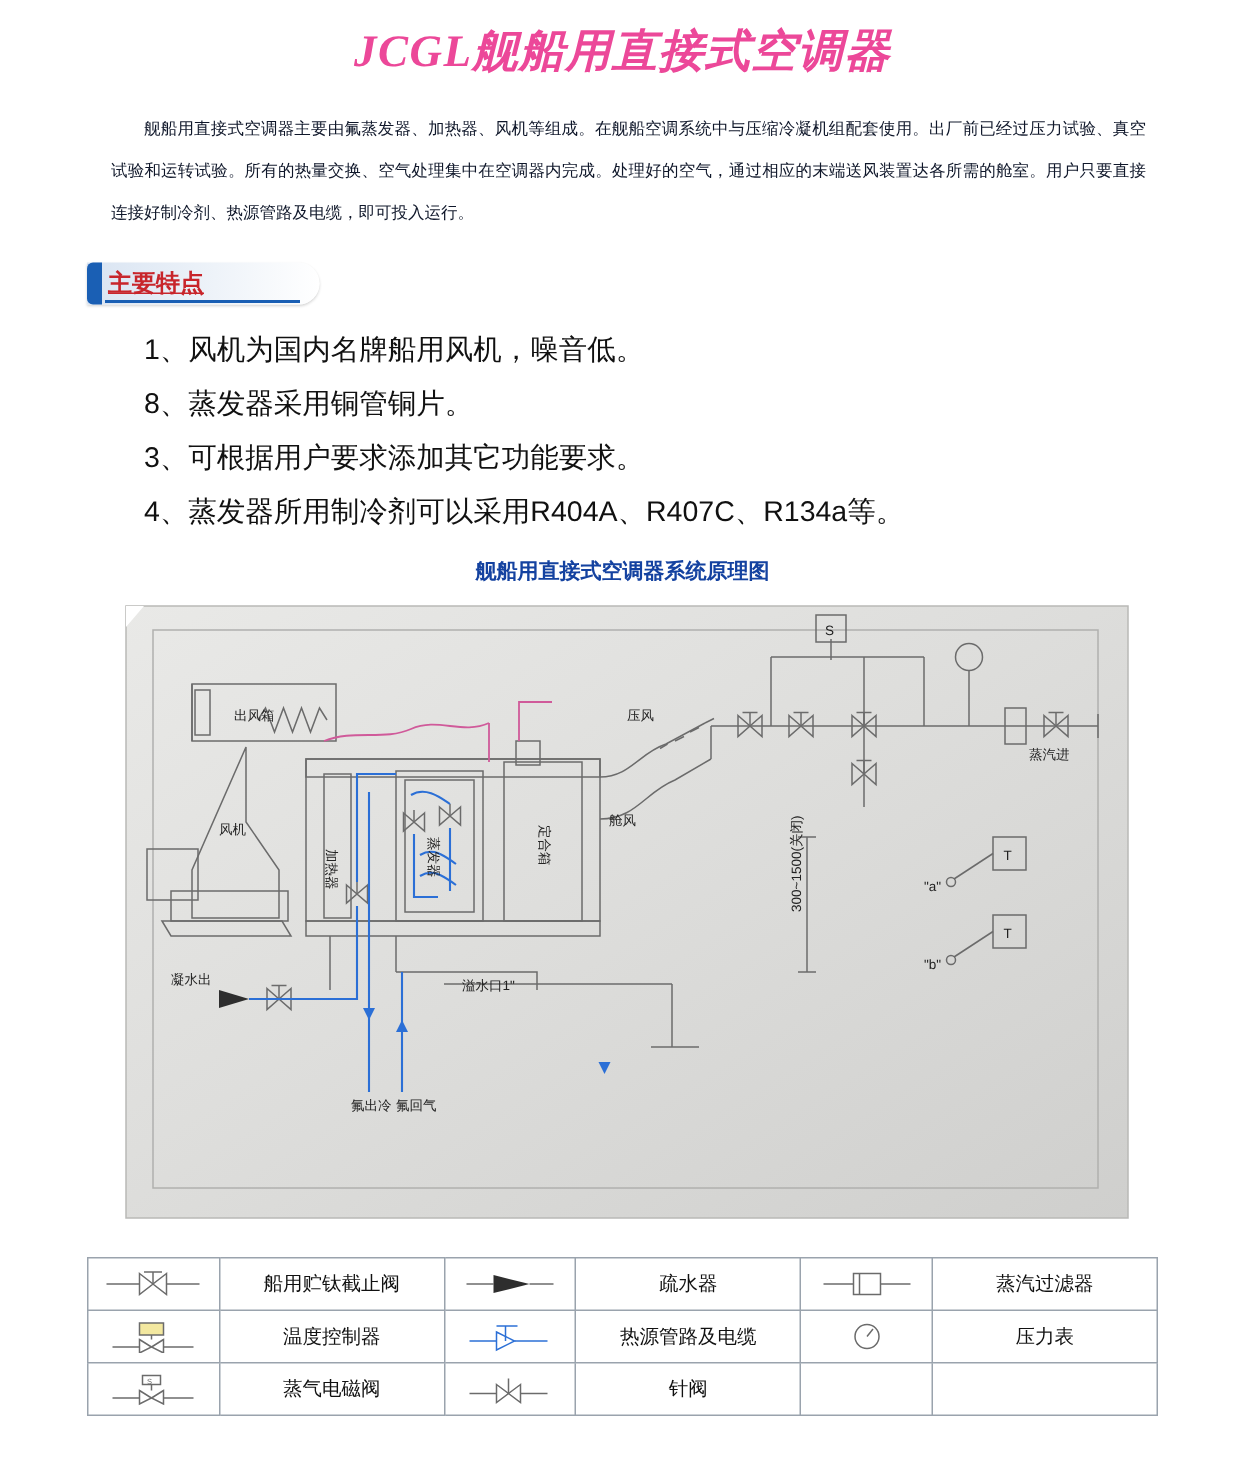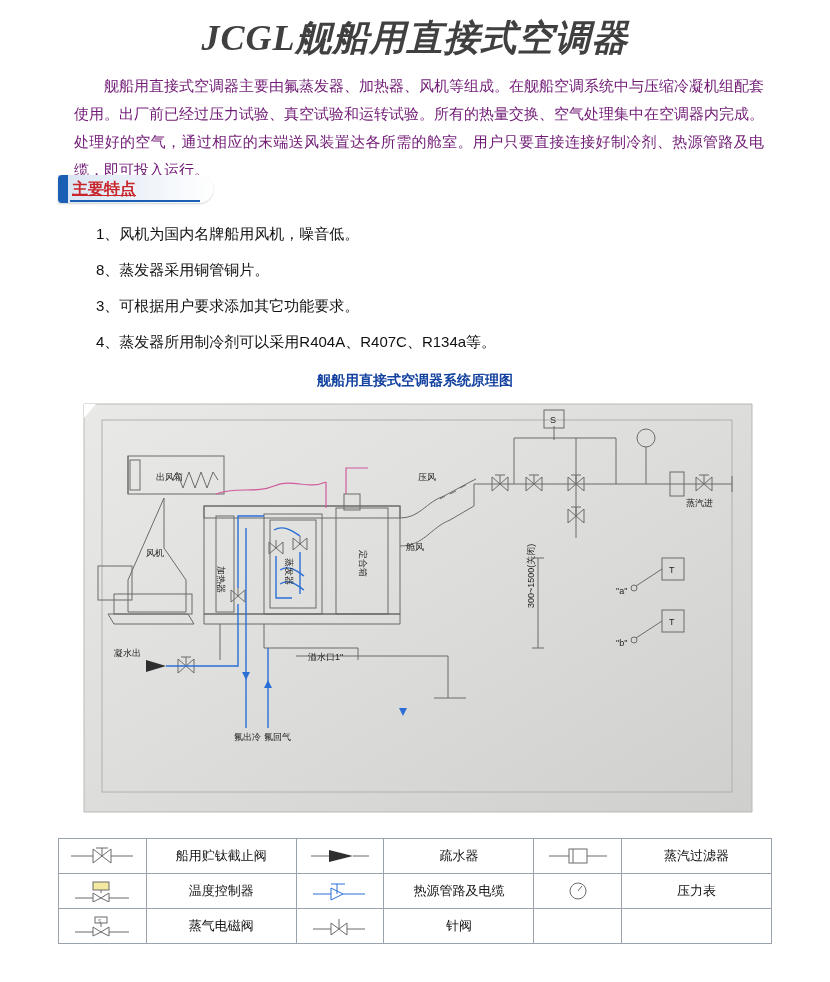"JCGL舰船用直接式空调器" .title { color: #404040 -> #ec4899; font-size: 36px -> 30px }
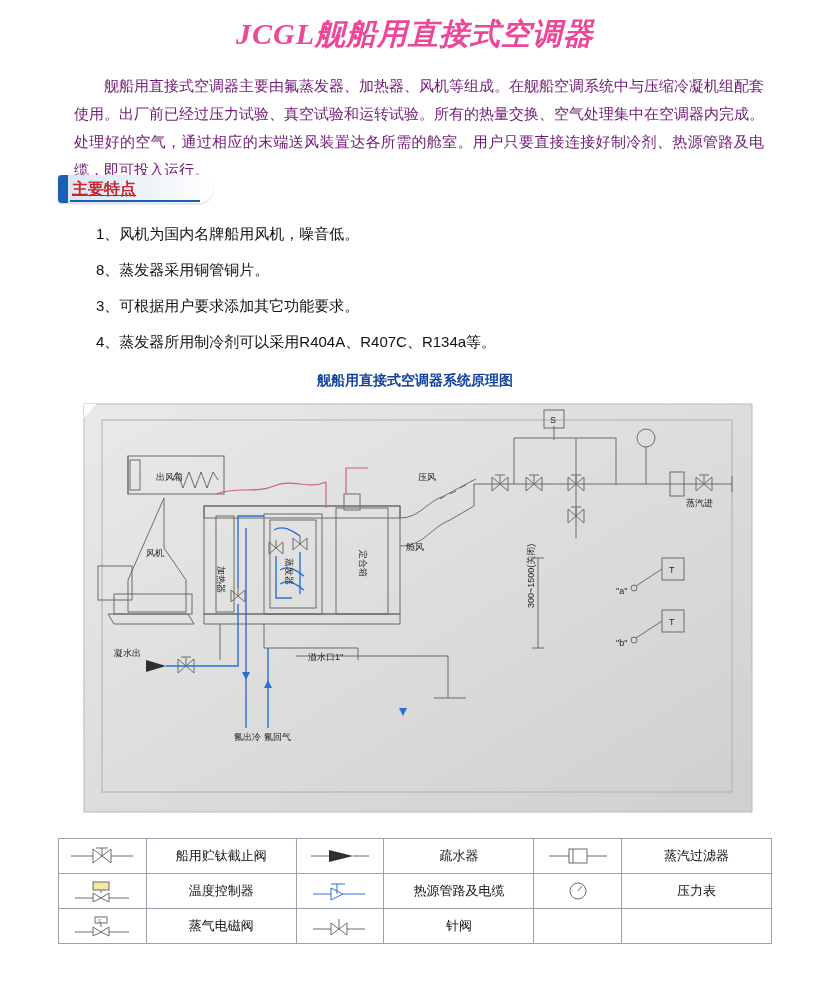"舰船用直接式空调器主要由氟蒸发器、加热器、风机等组成。在舰船空调系统中与压缩冷凝" .intro { color: #701a75 -> #0f172a; font-size: 15px -> 11px }
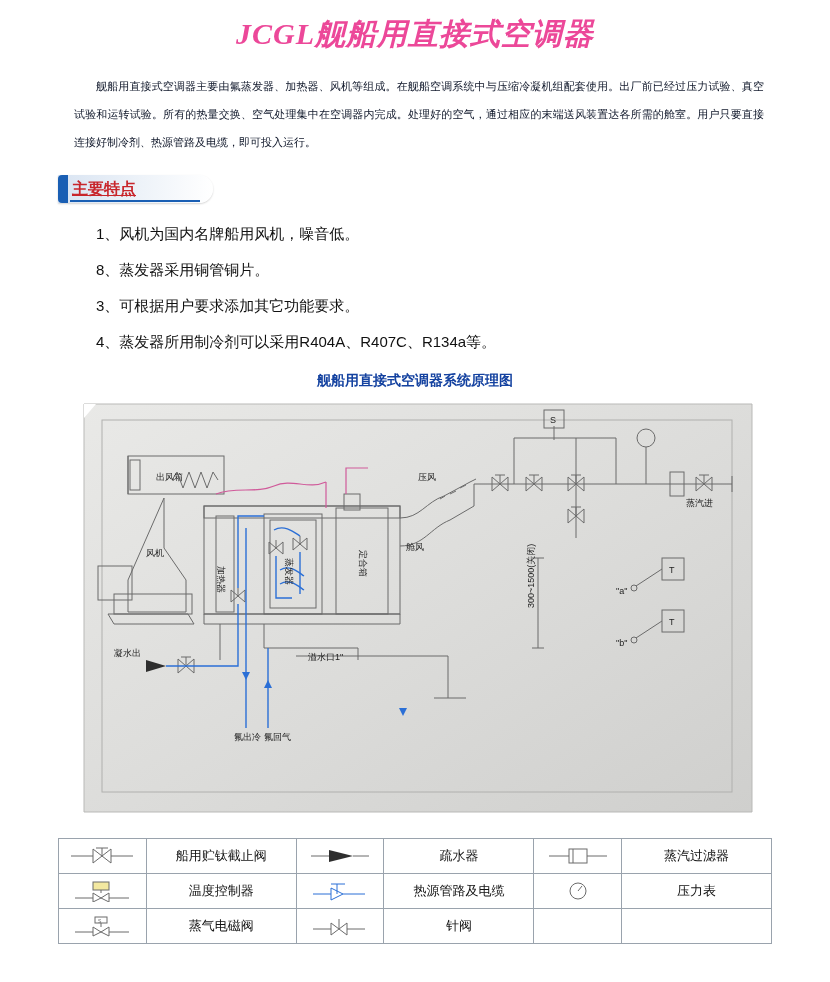"1、风机为国内名牌船用风机，噪音低。" .feature { font-size: 15px -> 19px }
